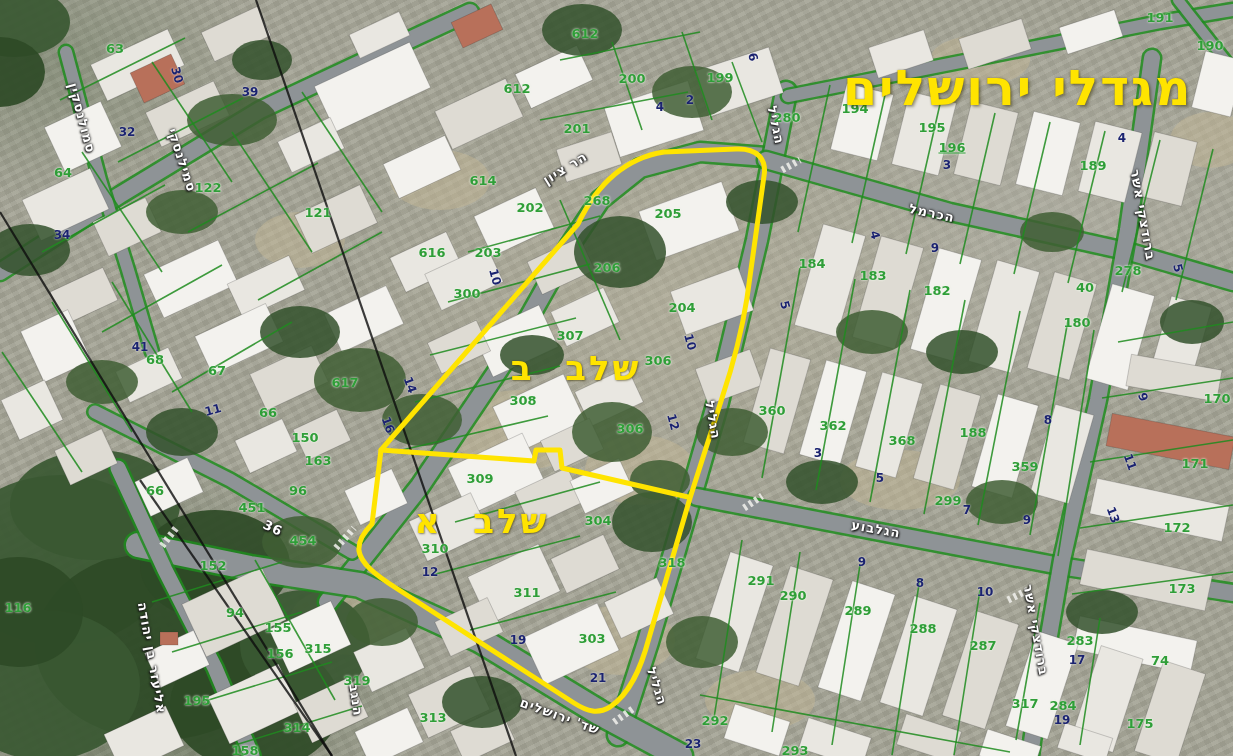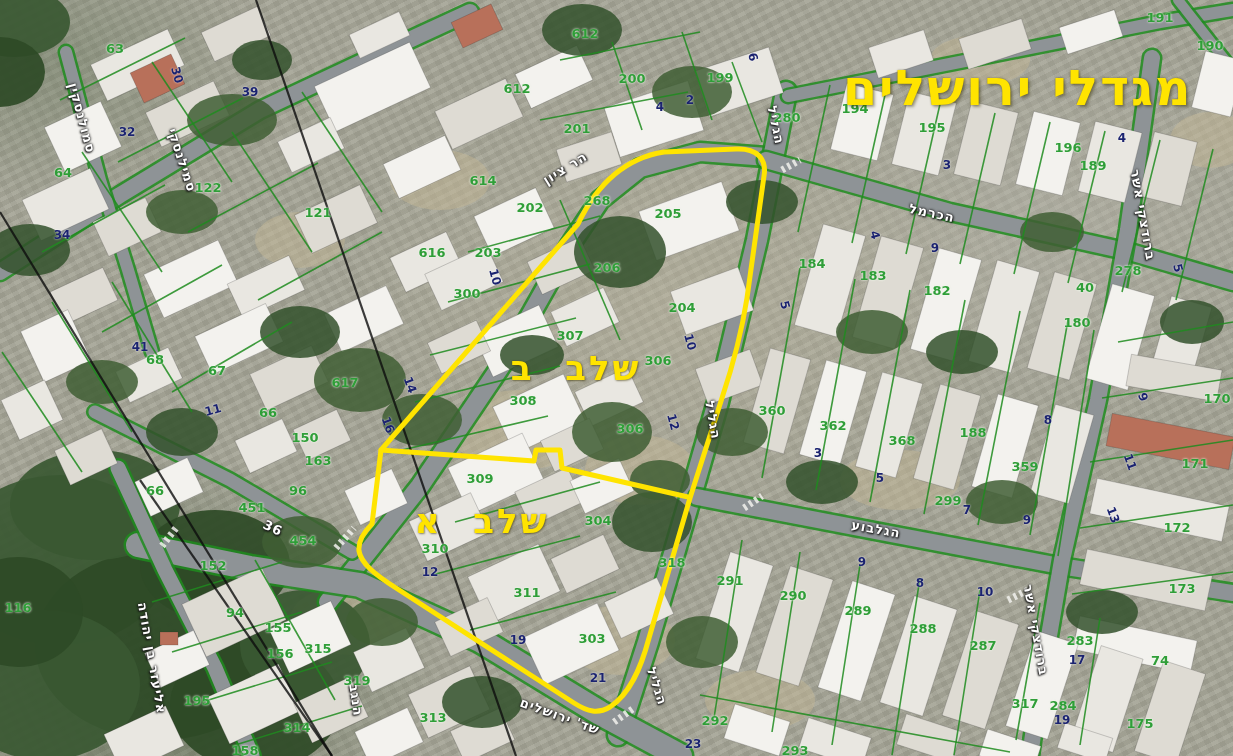"196" div.lbl { left: 1068px -> 952px; text-decoration: none -> underline }
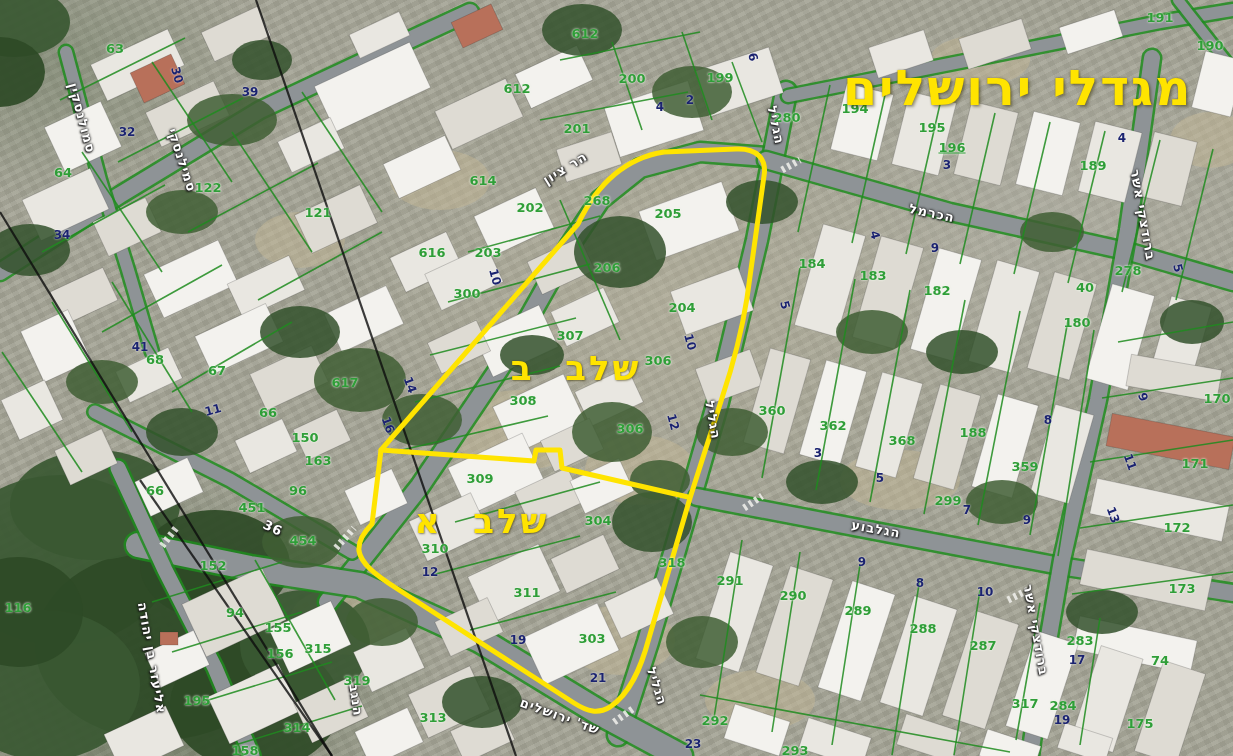"291" div.lbl { left: 730px -> 761px }
